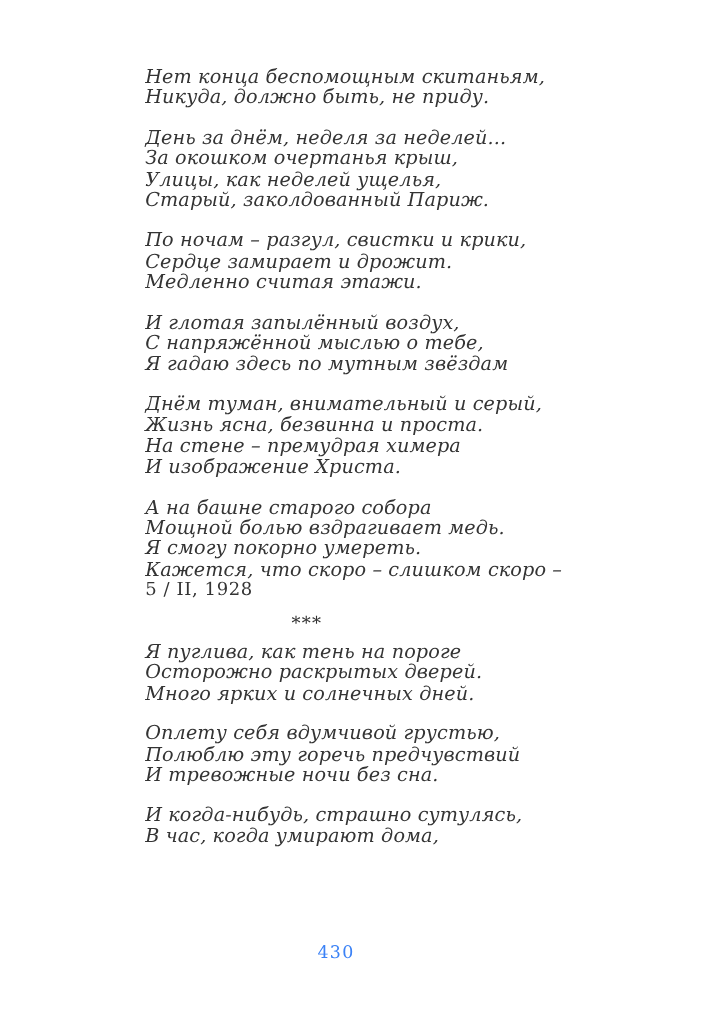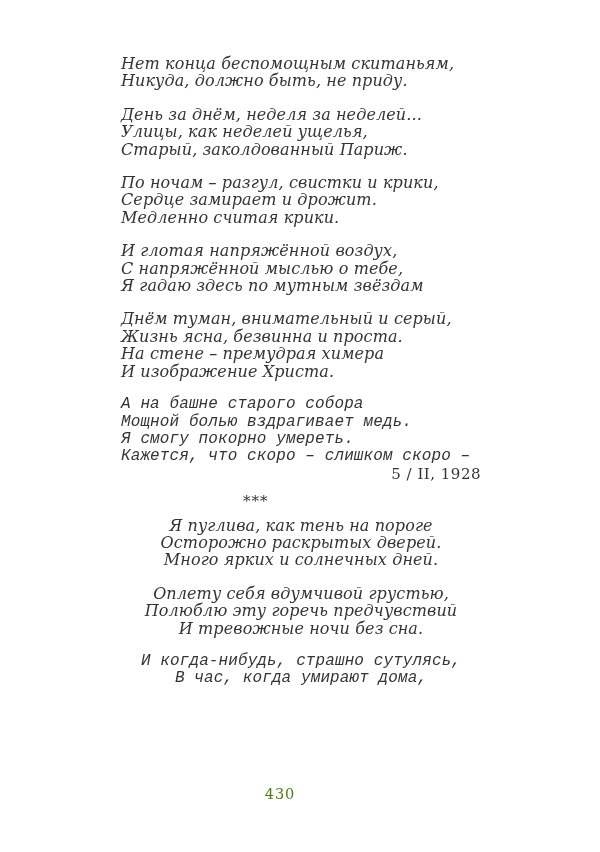"За окошком очертанья крыш," div.line { html: none -> <div>За окошком очертанья крыш,</div> }
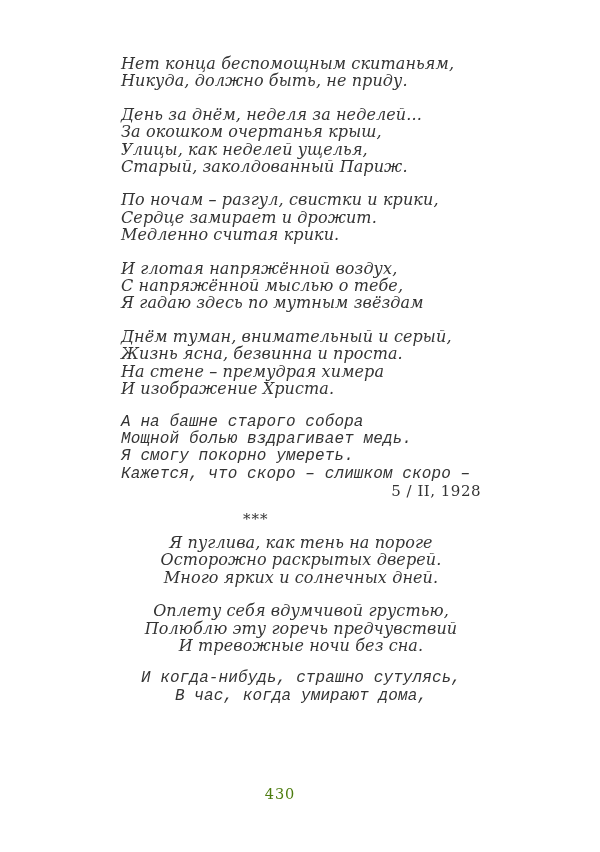"Медленно считая крики." div.line { text: крики -> этажи }
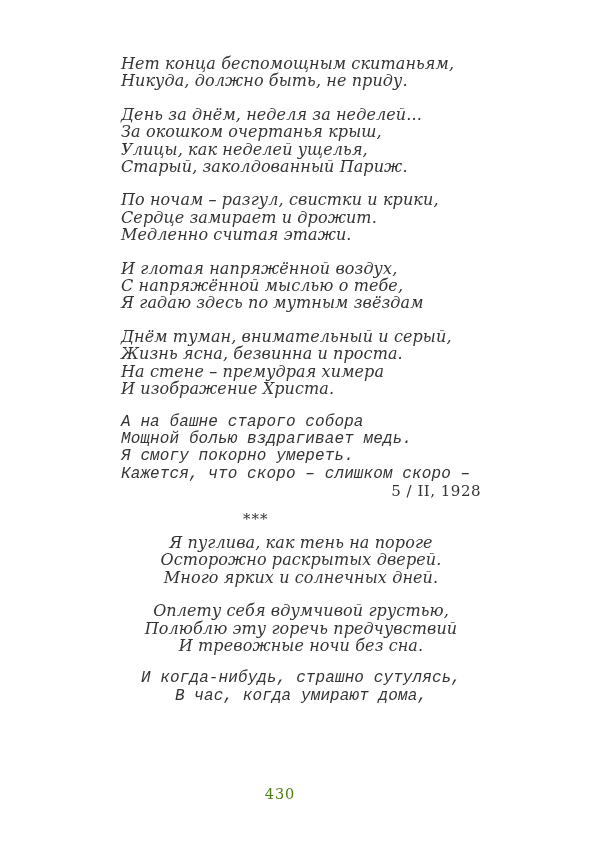"И глотая напряжённой воздух," div.line { text: напряжённой -> запылённый }
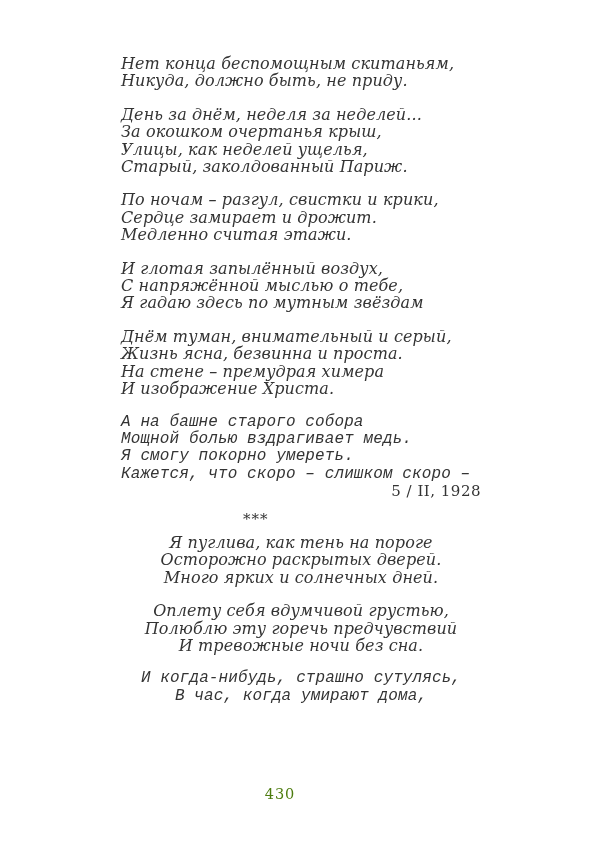"А на башне старого собора" .poem .stanza:last-child { font-family: Liberation Mono, monospace -> none }
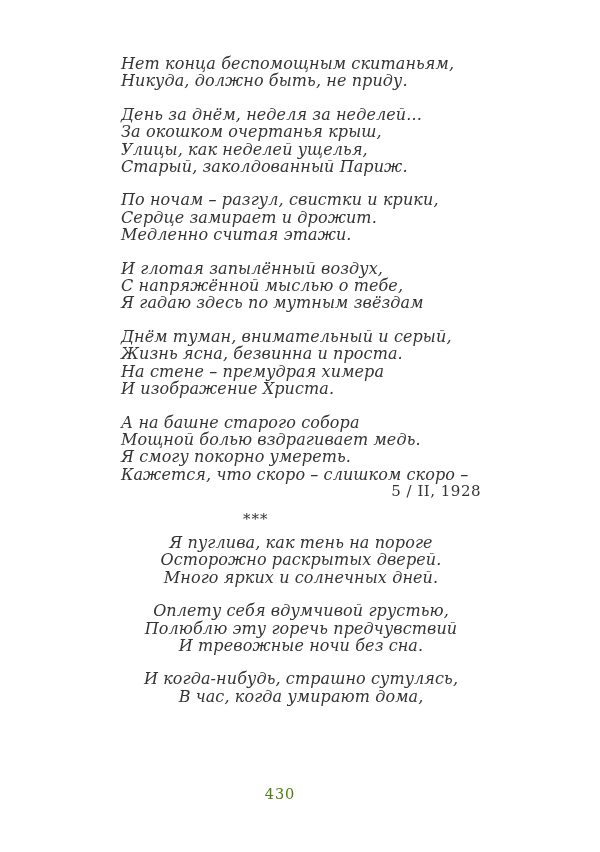"5 / II, 1928" .date-line { text-align: right -> none }
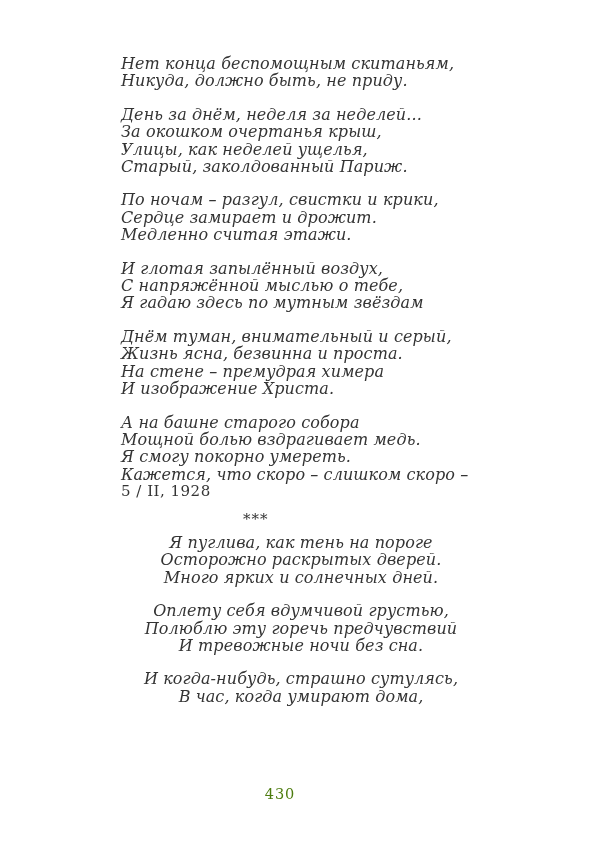"Я пуглива, как тень на" #poem2 { text-align: center -> none }
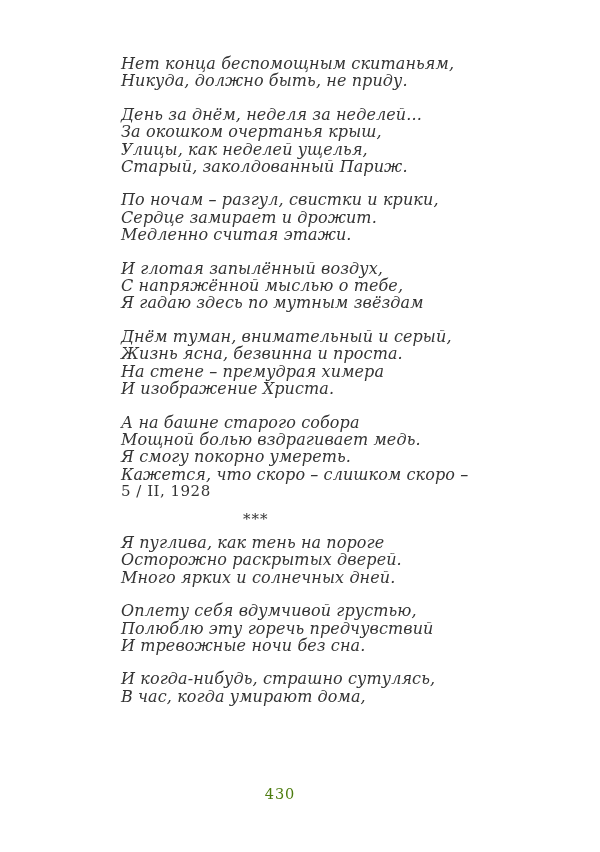"430" .page-number { color: #4d7c0f -> #3b82f6 }
